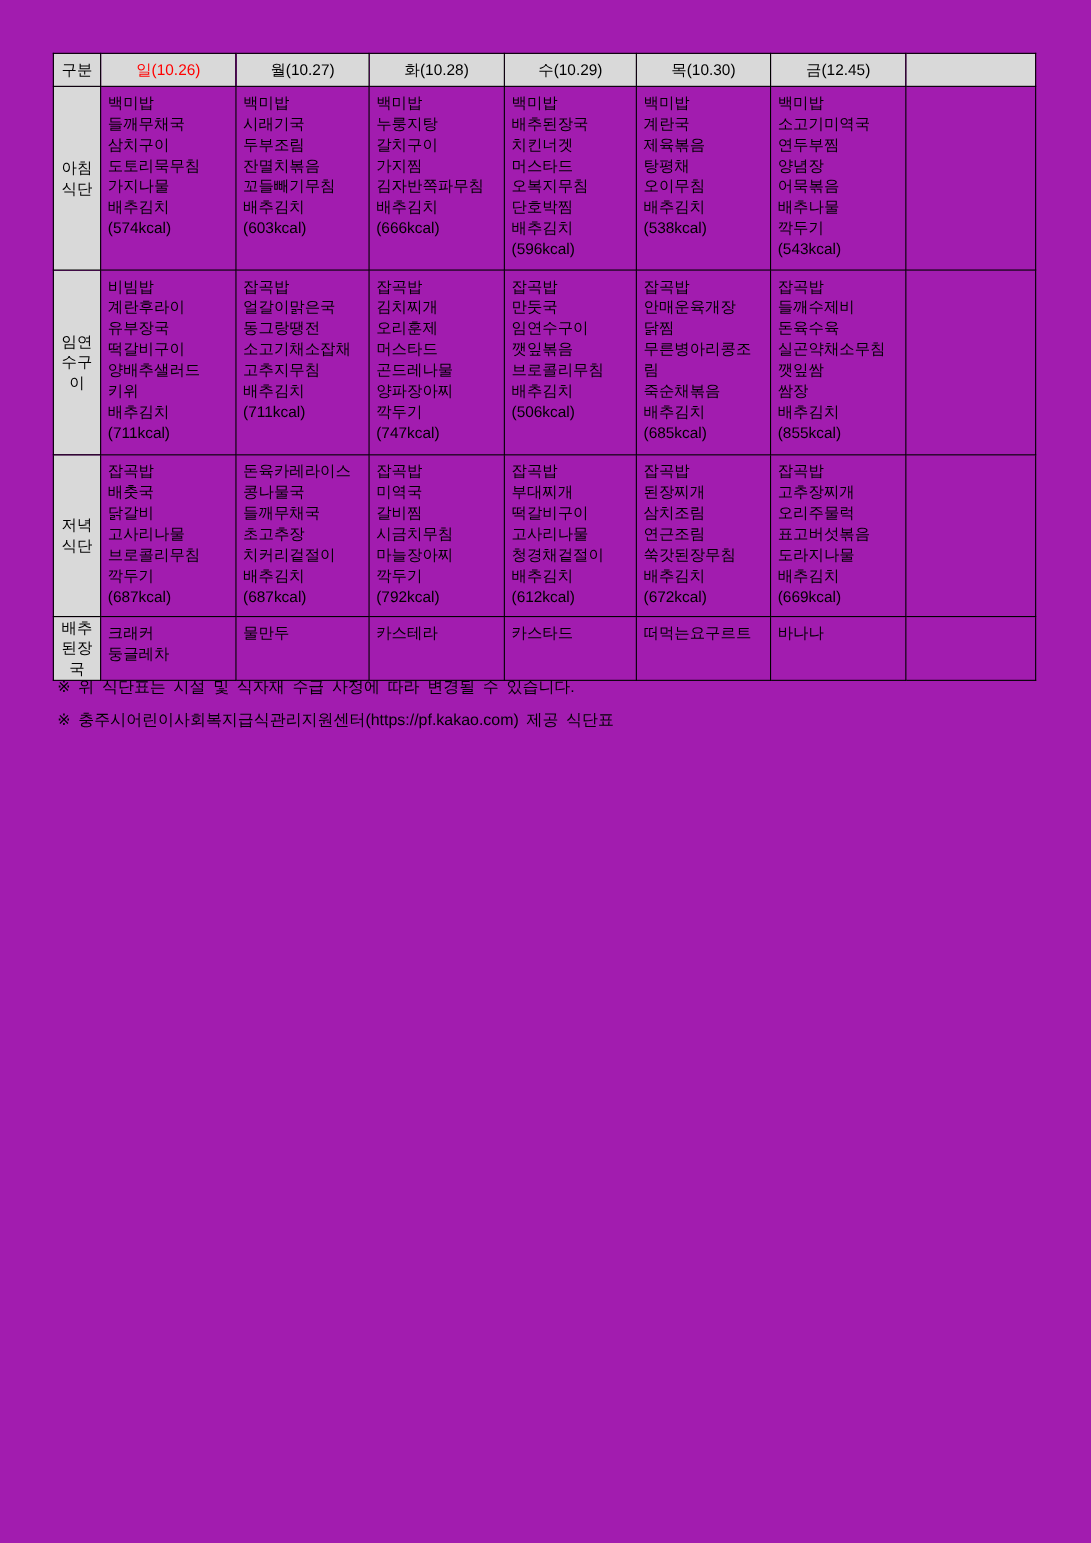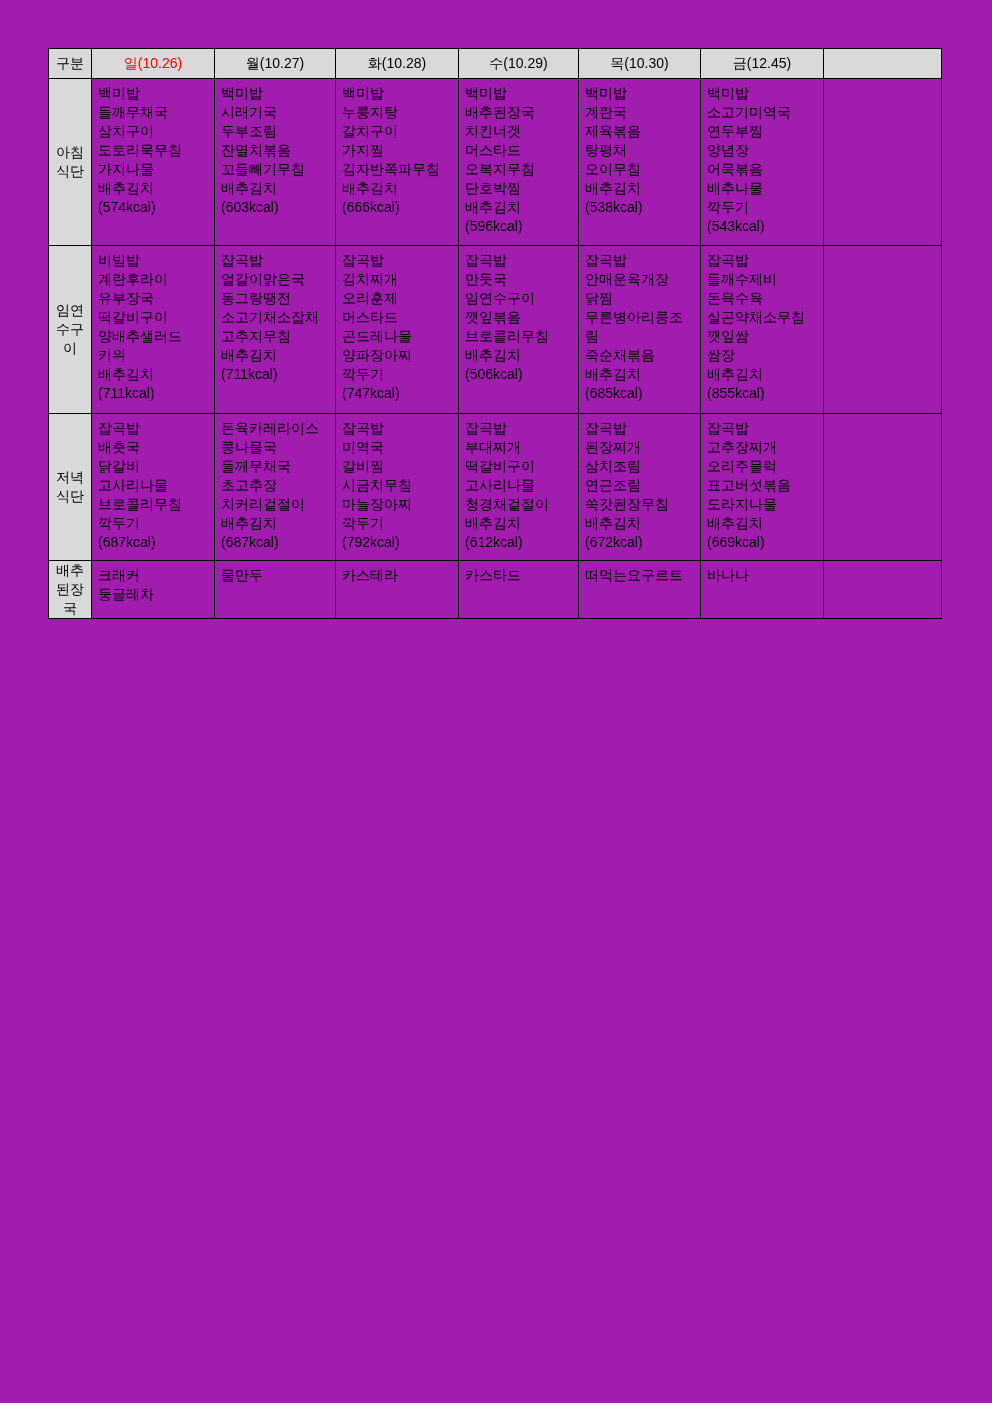"※ 위 식단표는 시설 및" div.notes { html: none -> <div> <p>※ 위 식단표는 시설 및 식자재 수급 사정에 따라 변경될 수 있습니다.</p> <p>※ 충주시어린이사회복지급식관리지원센터(https://pf.kakao.com) 제공 식단표</p> </div> }
